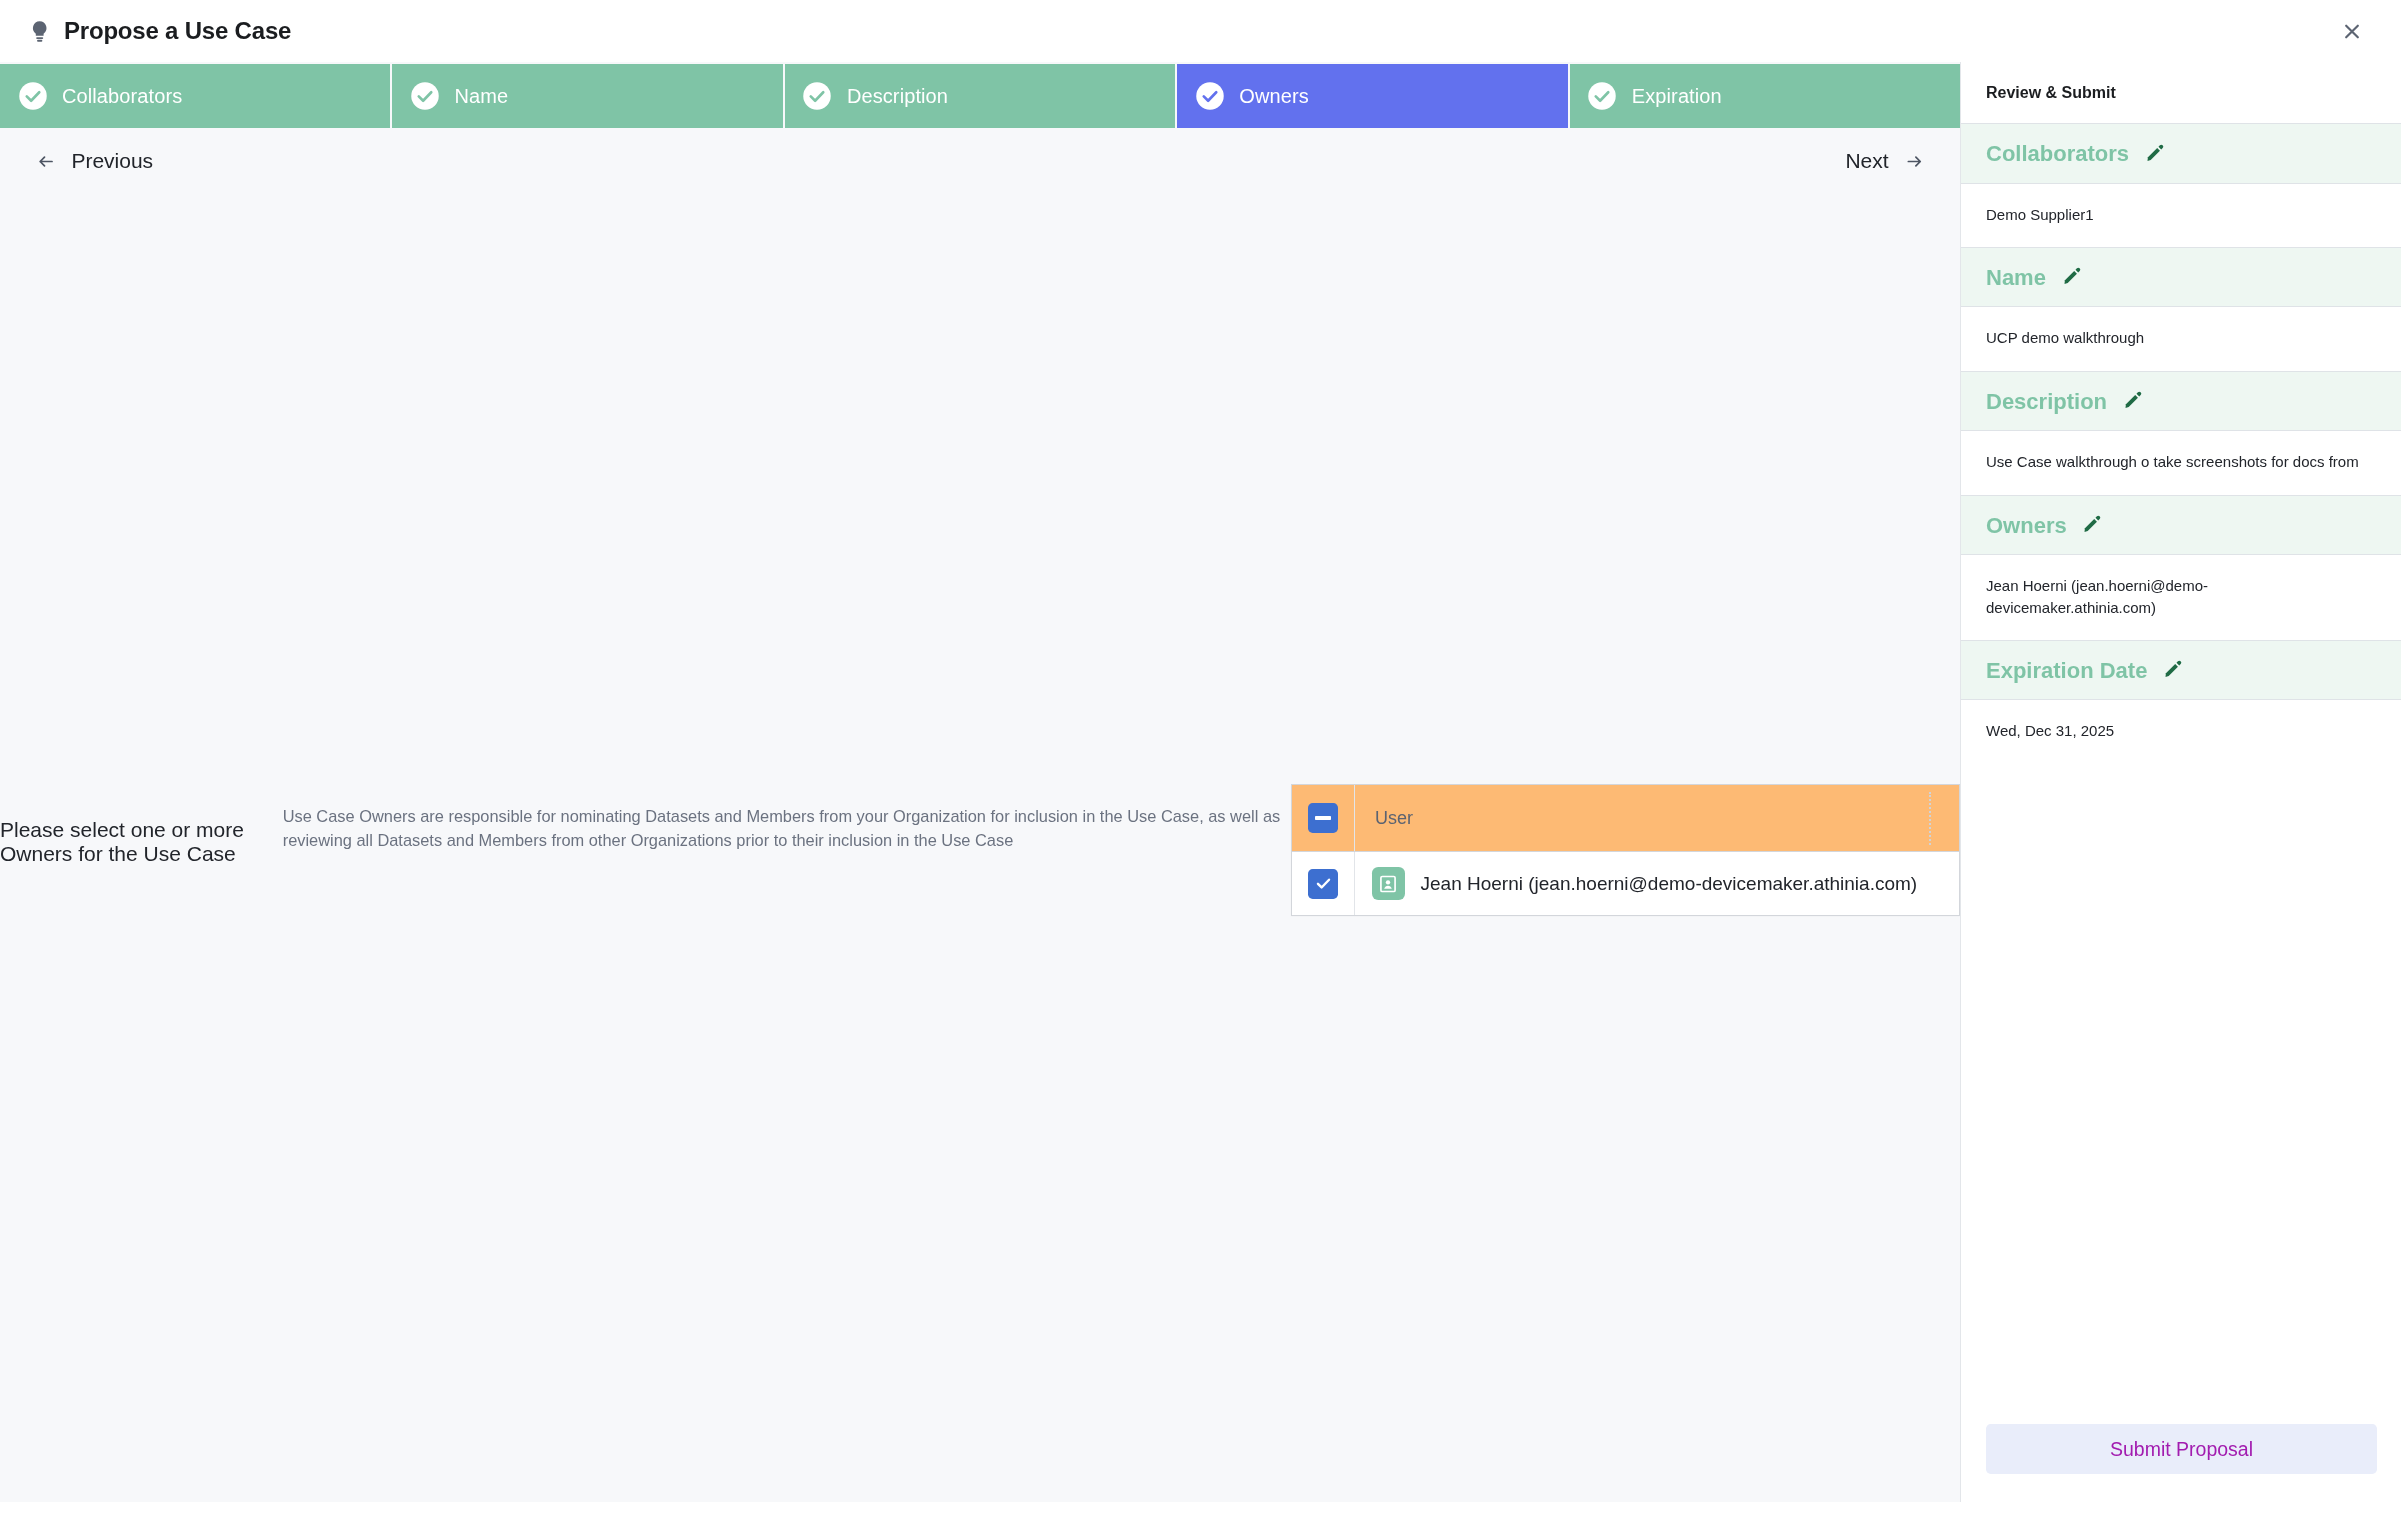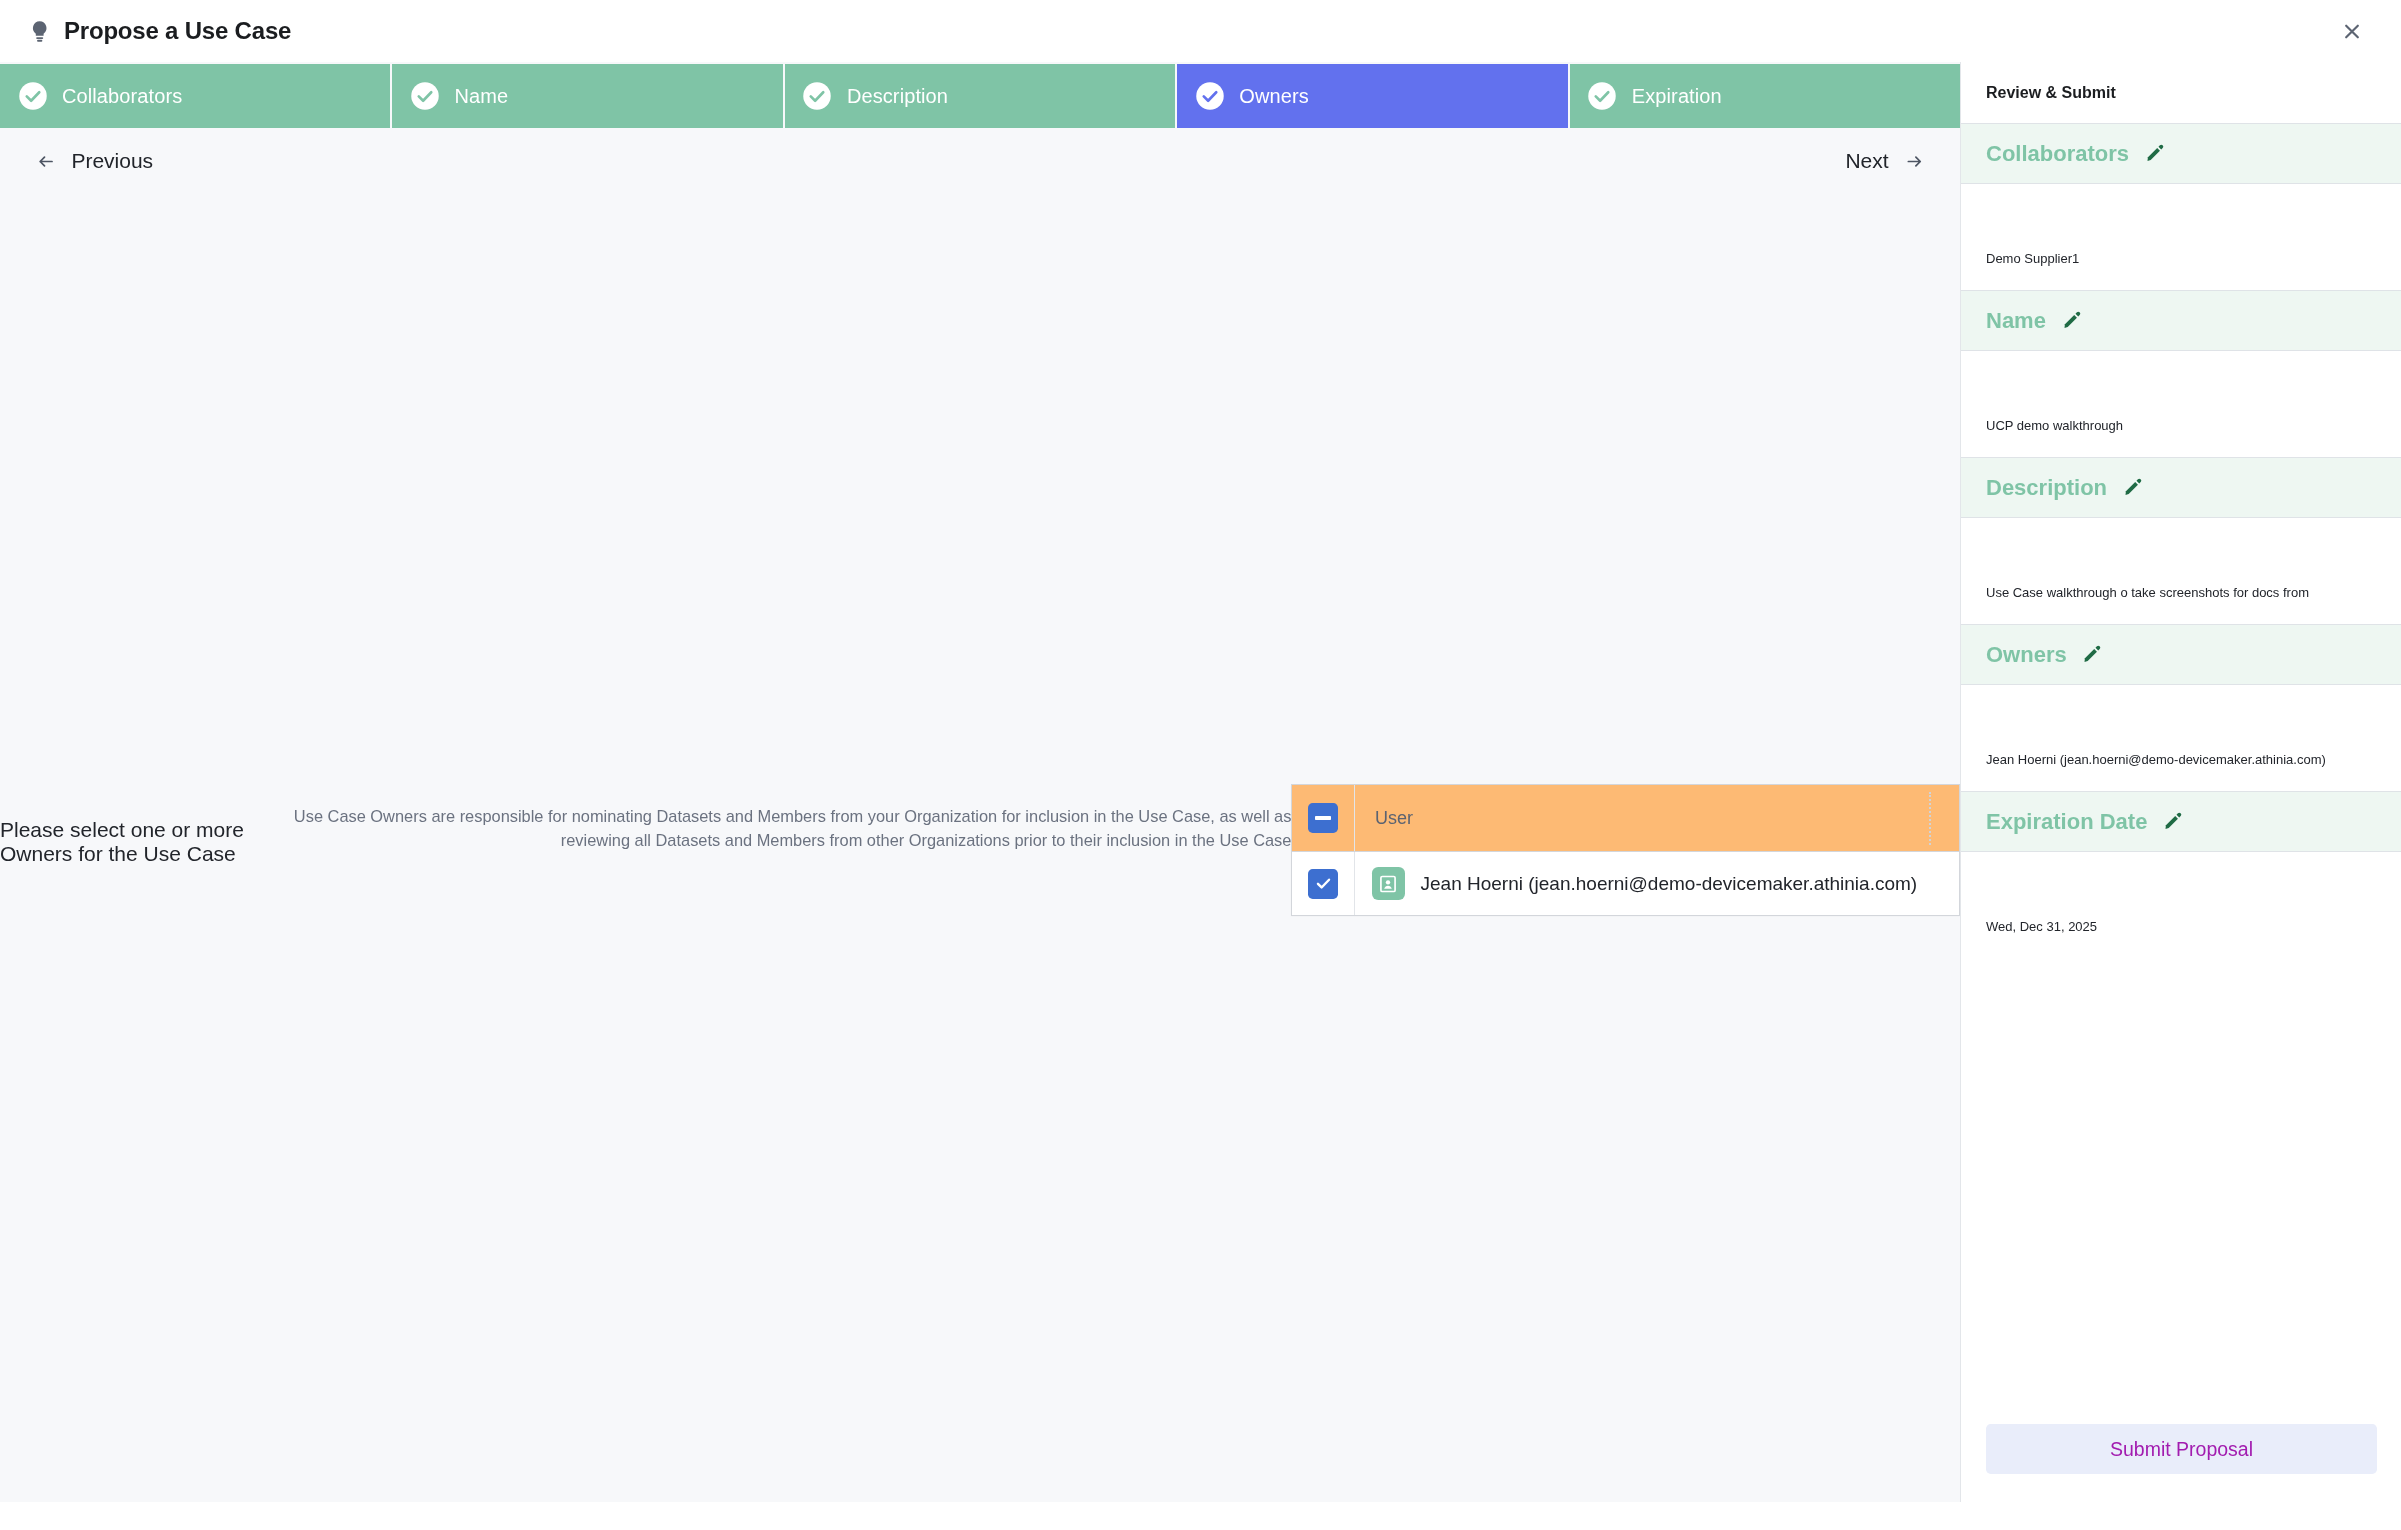"Demo Supplier1" .sb-sec-body { font-size: 13px -> 15px; margin-top: 46px -> none }
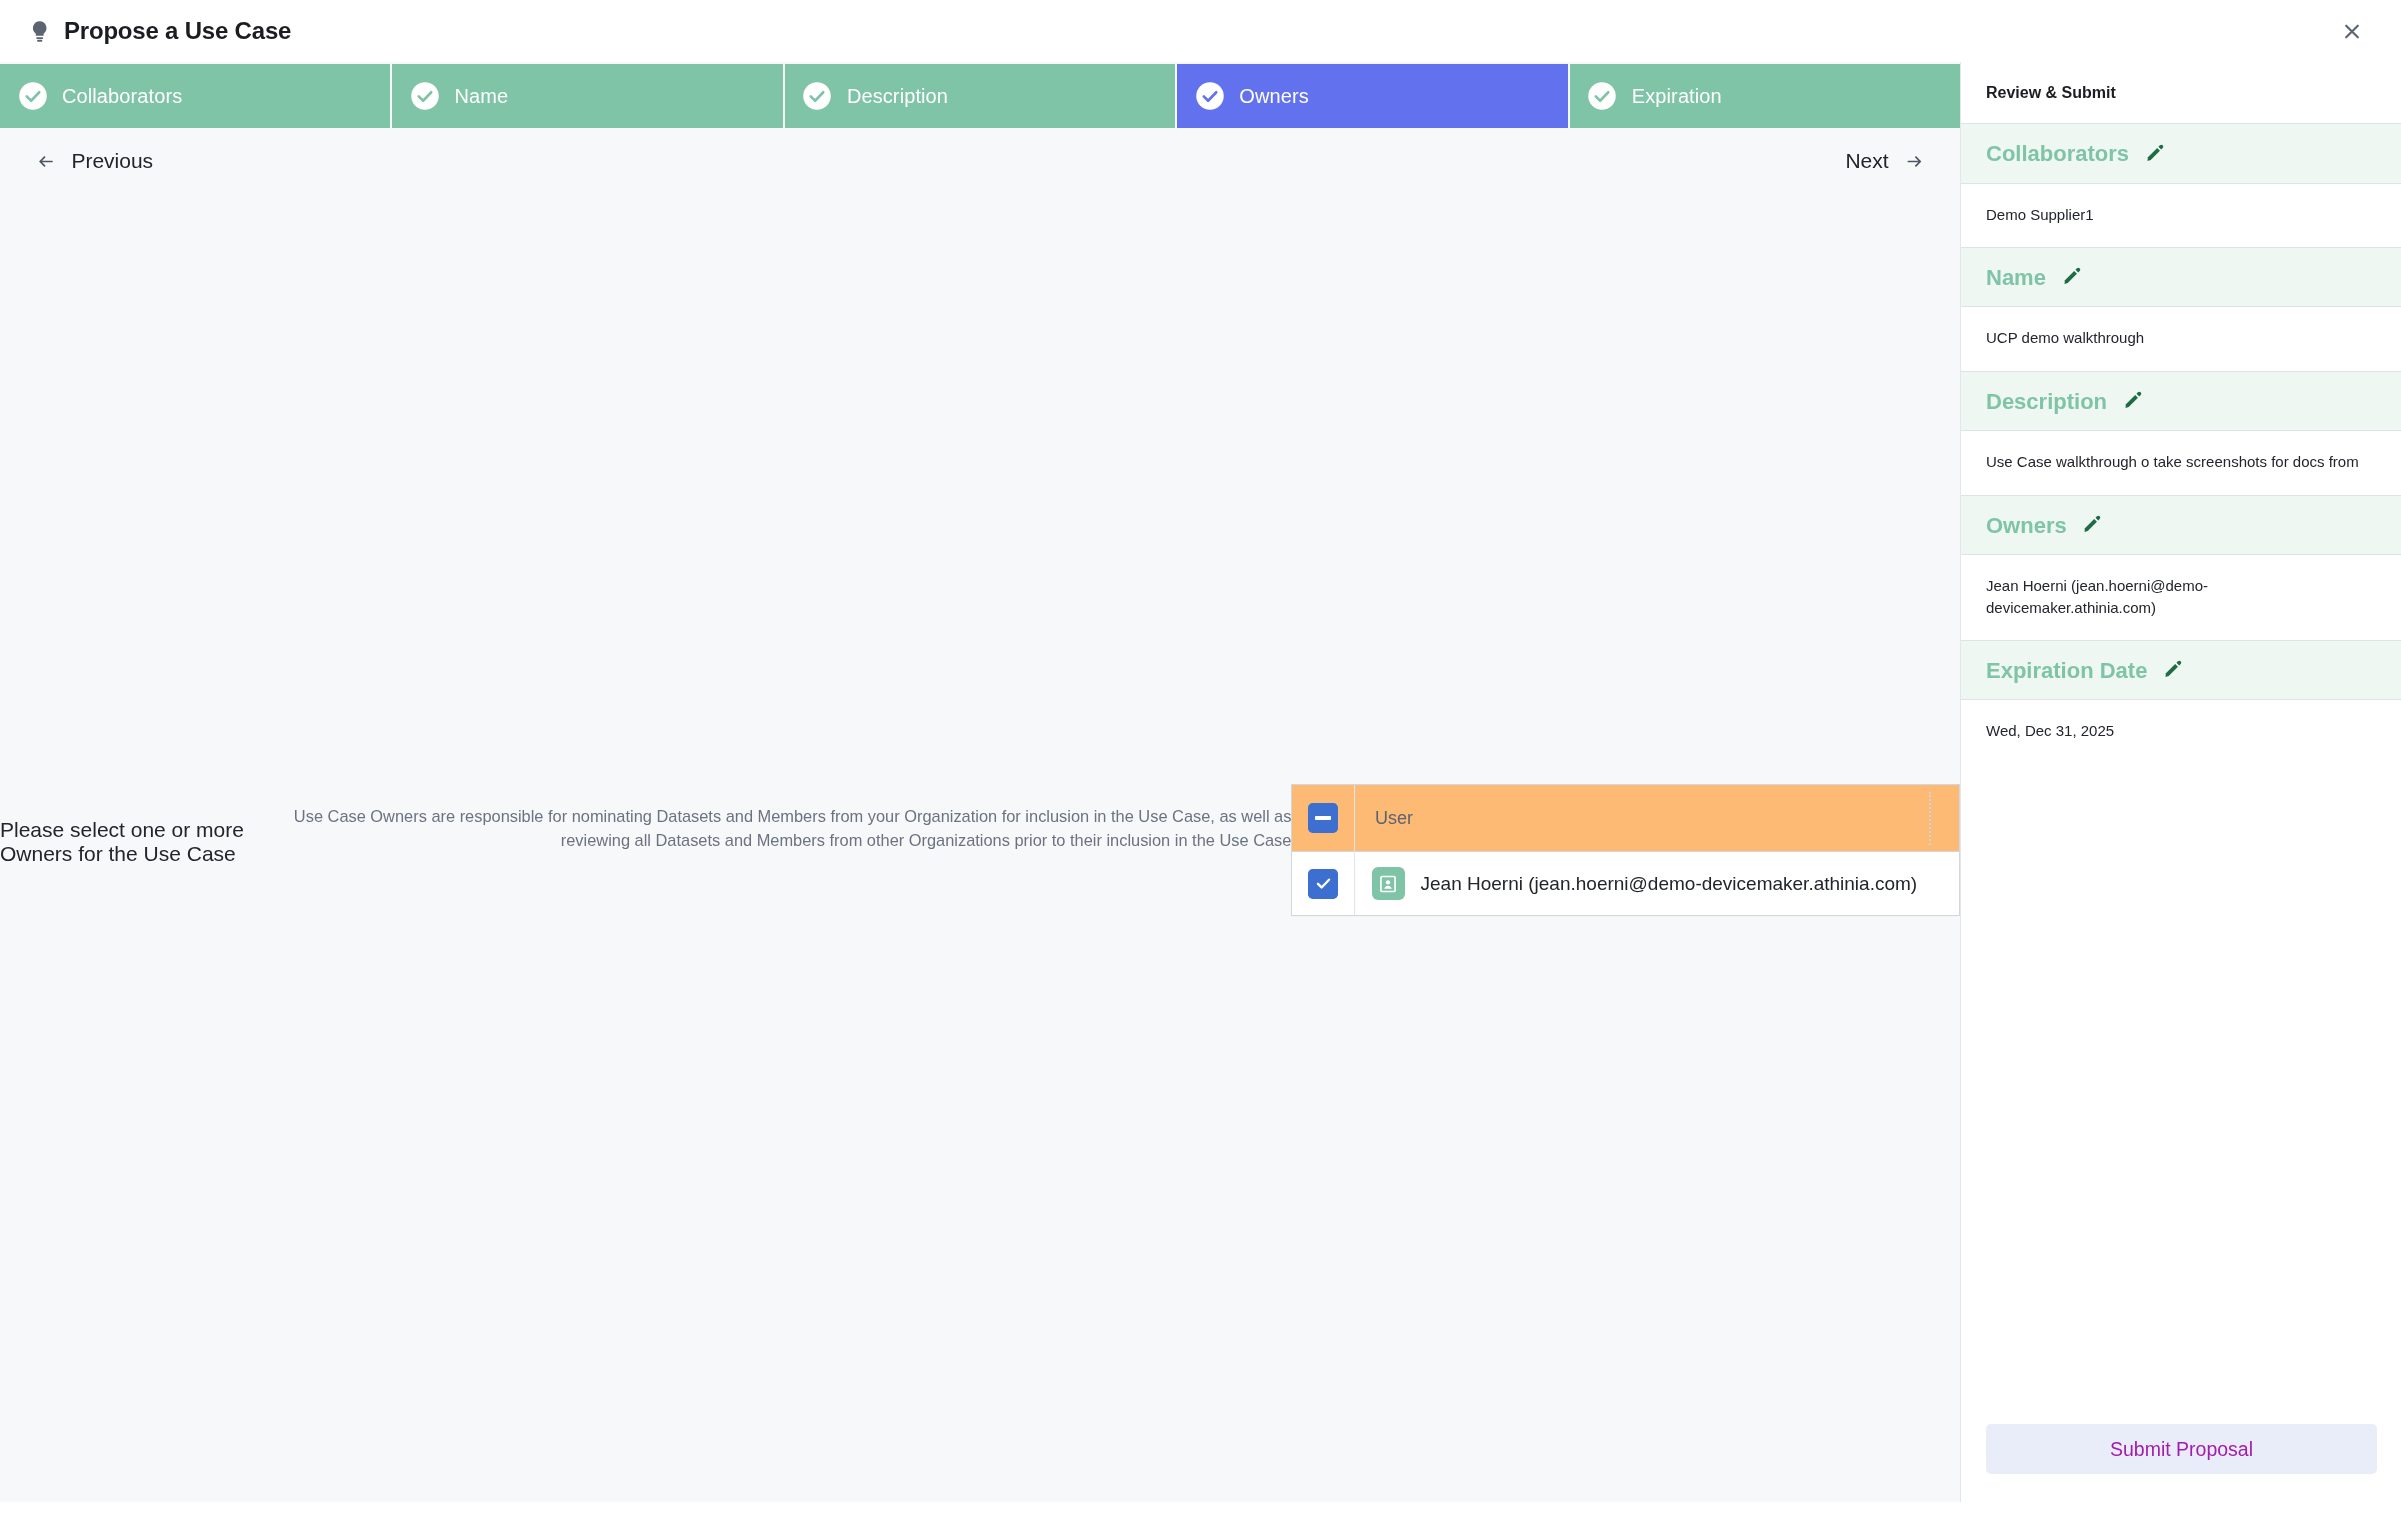"Use Case Owners are responsible" .prompt-sub { text-align: right -> left }
